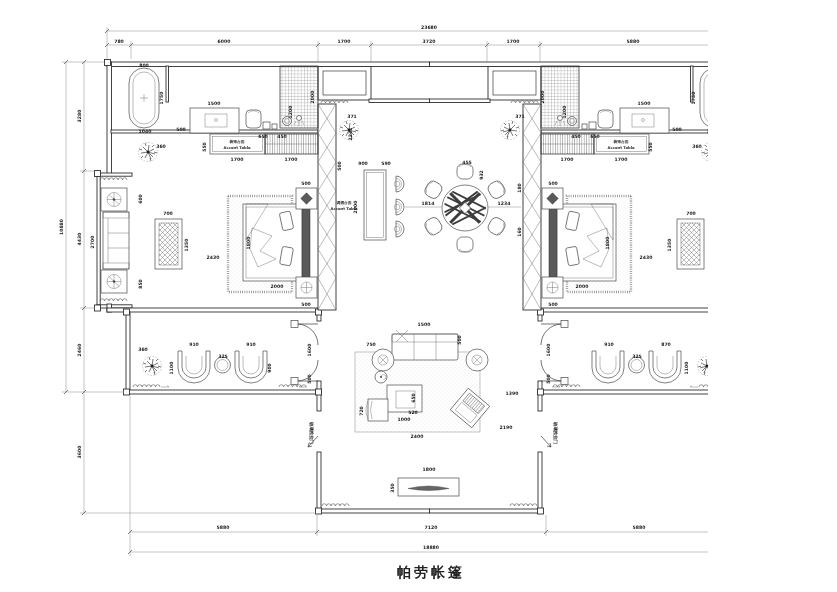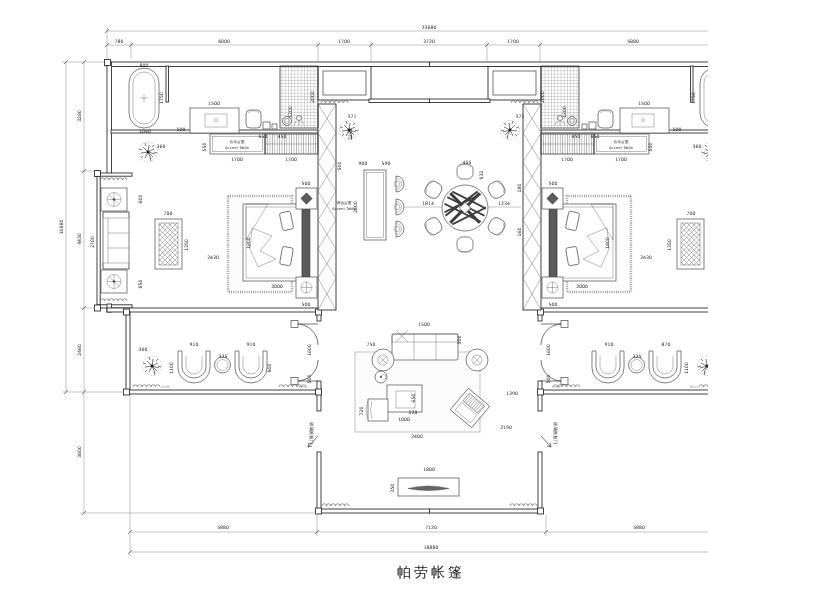"帕劳帐篷" #stage { font-weight: none -> bold }
